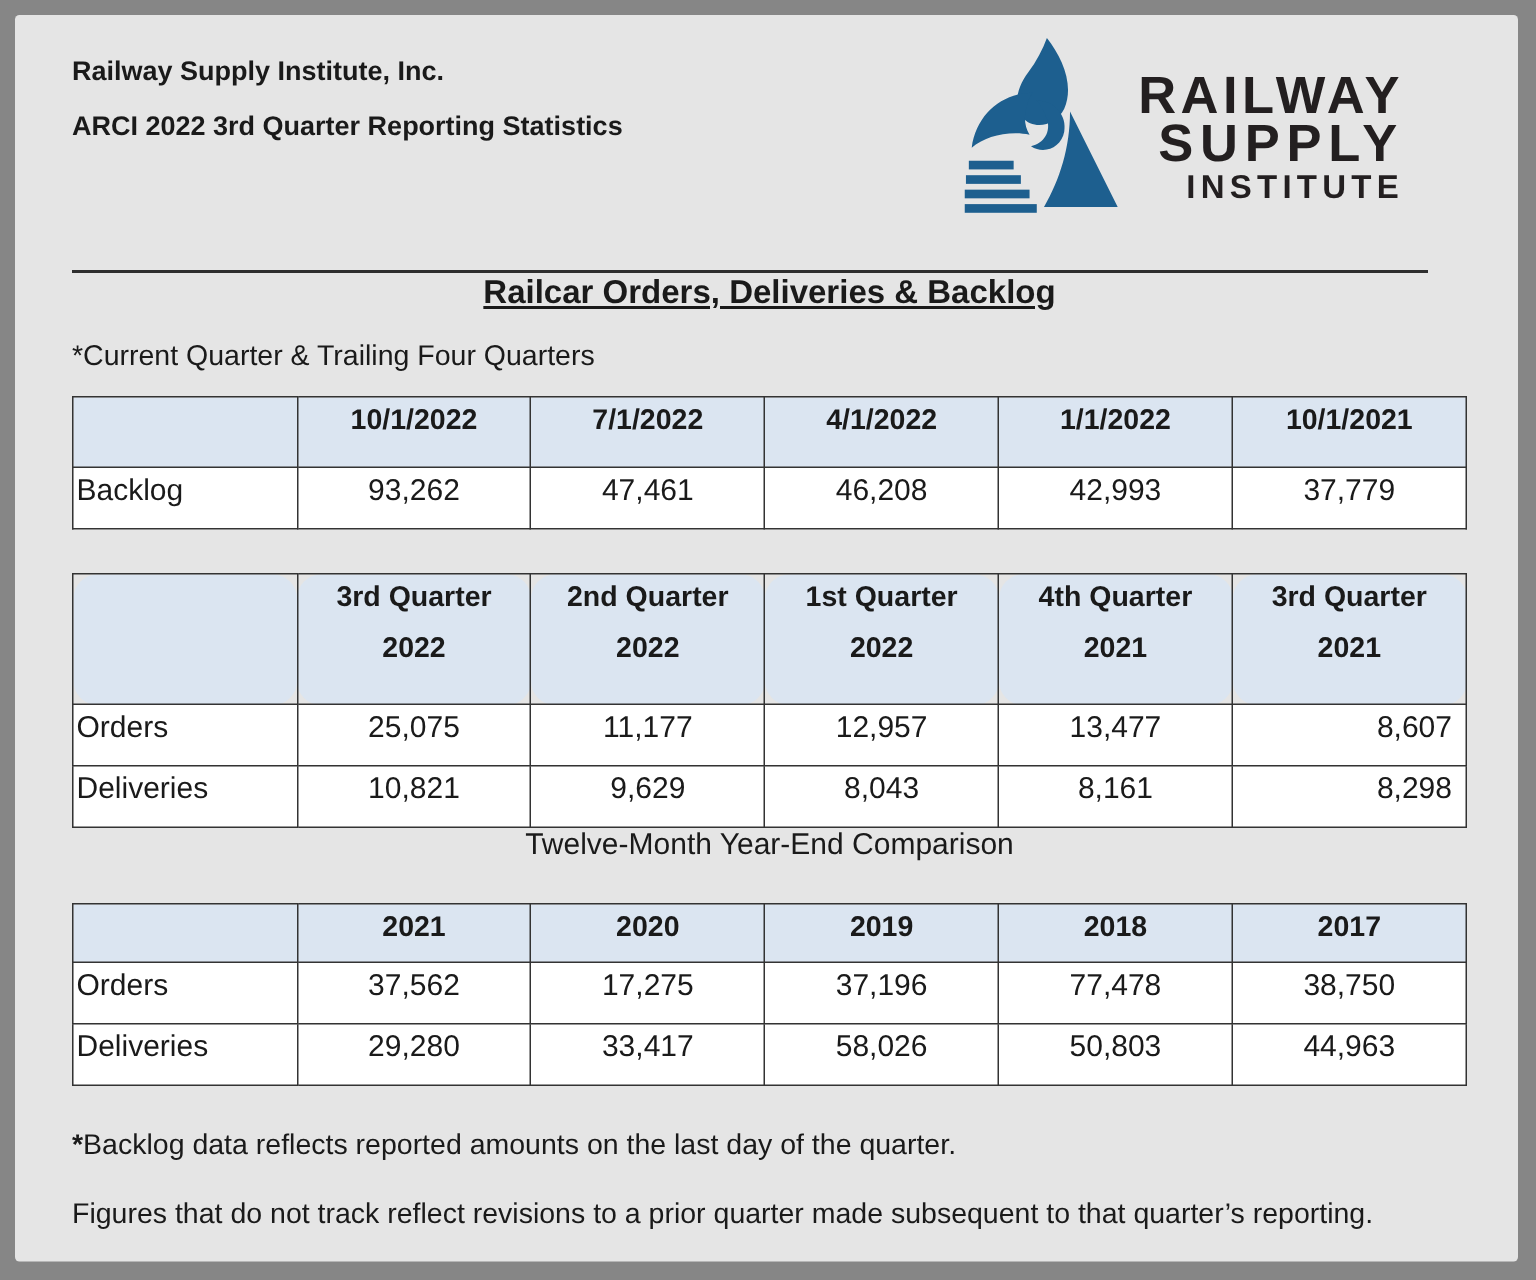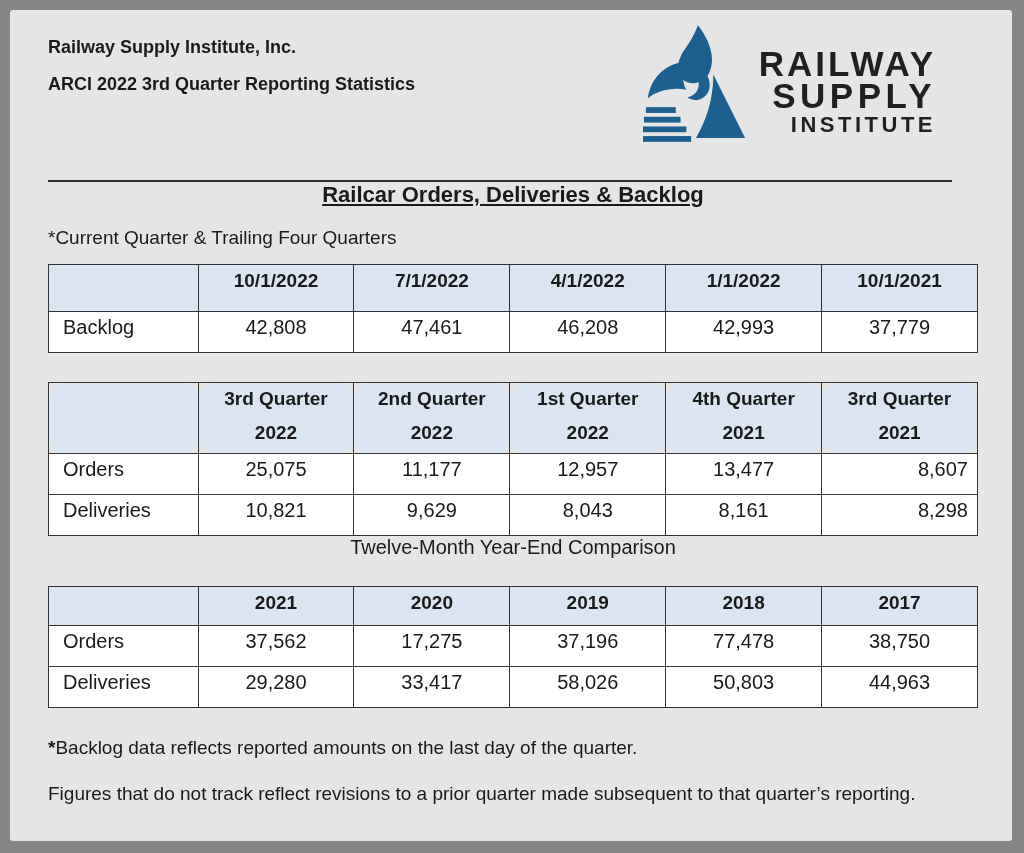"Backlog" td.row-label { padding-left: 14px -> 2px }
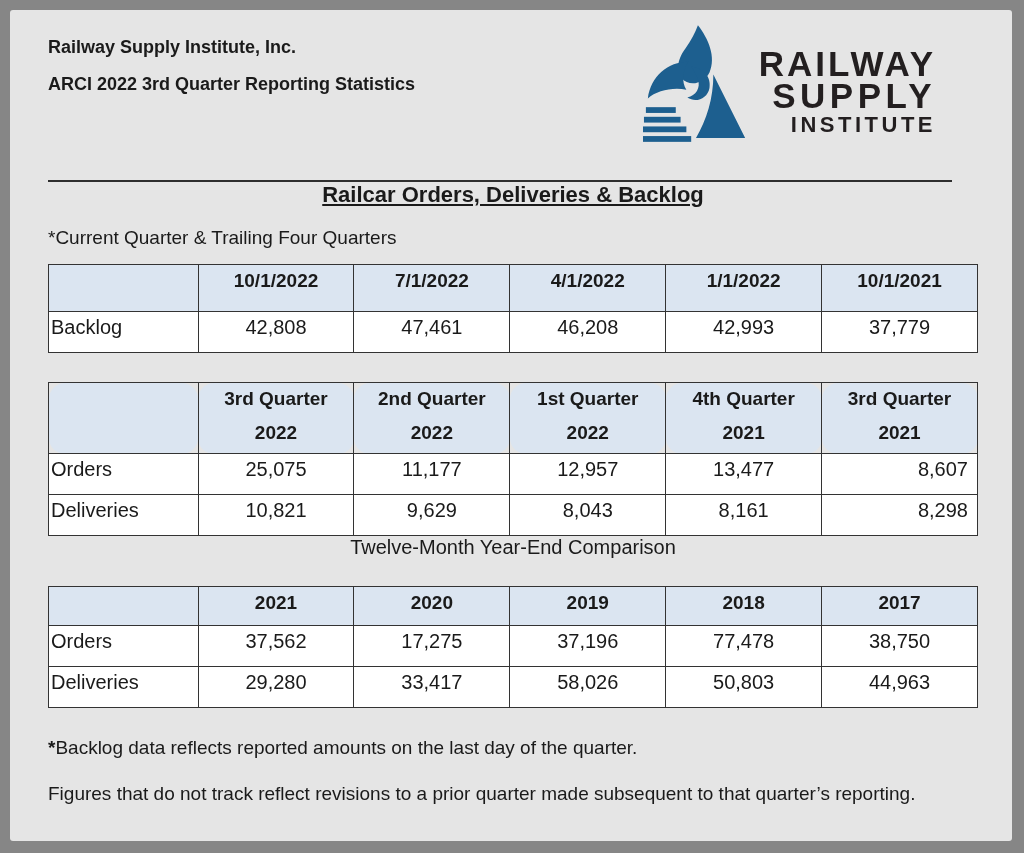"42,808" td { text: 42,808 -> 93,262 }
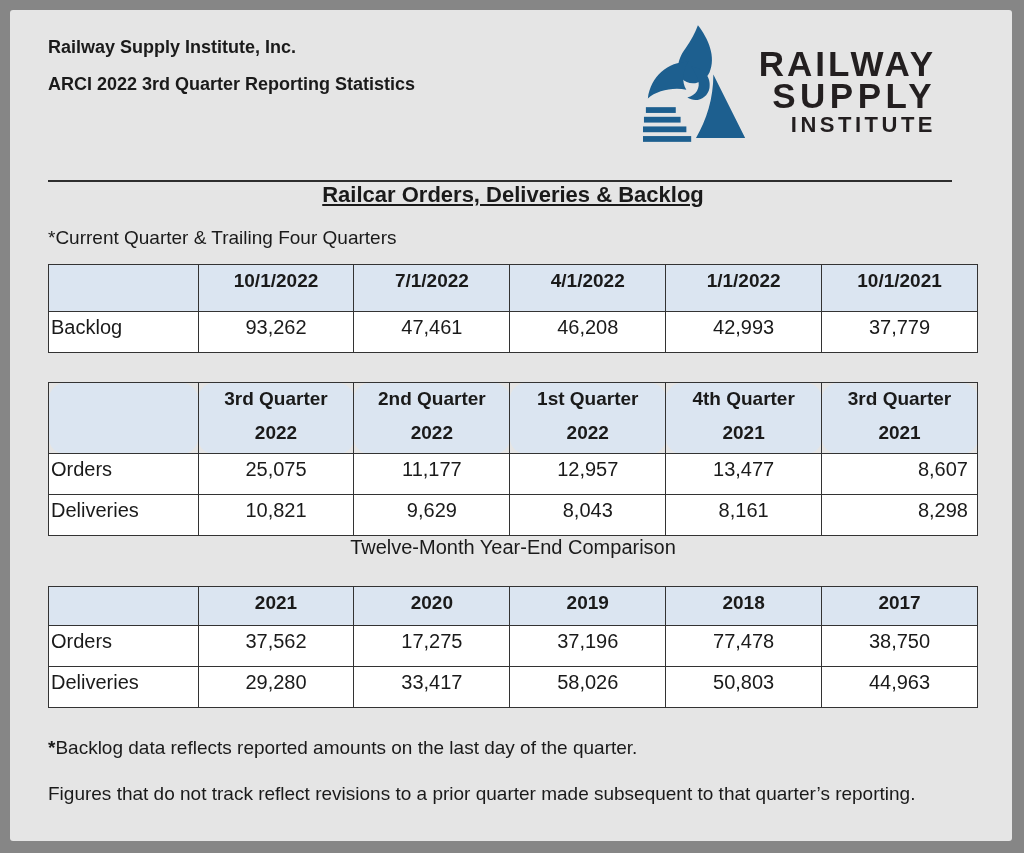"3rd Quarter" table.t2 th { padding-bottom: 9px -> 25px }
